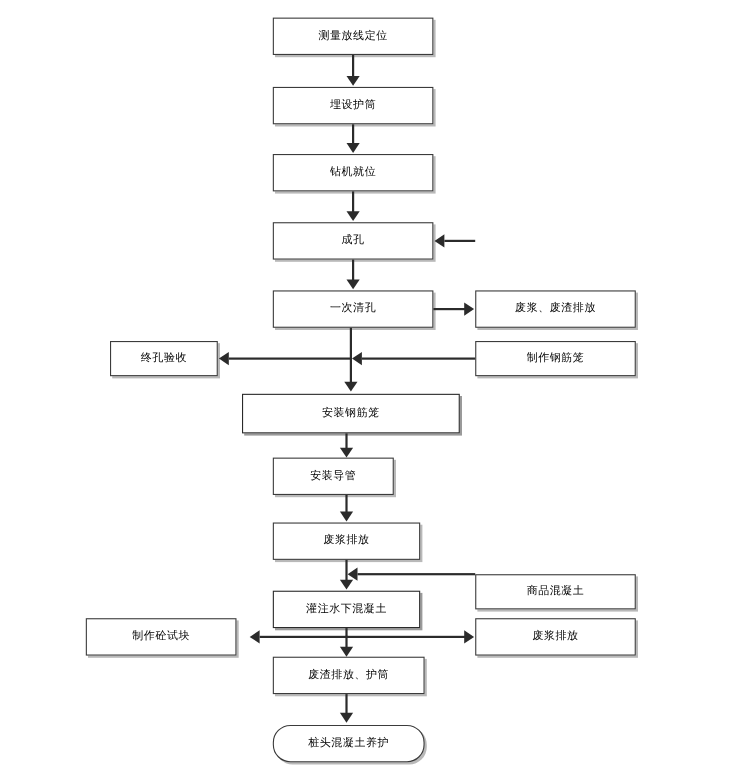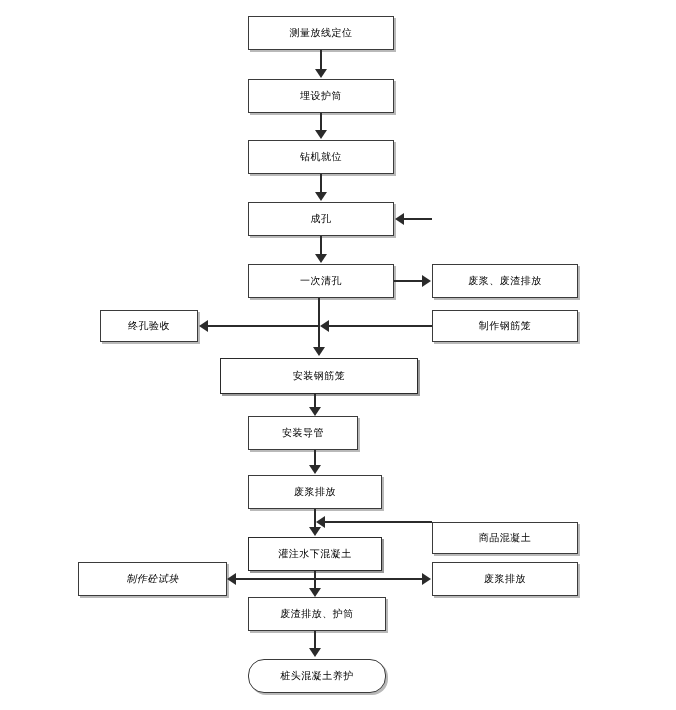"制作砼试块" div.node { font-style: italic -> none; width: 149px -> 137px }
